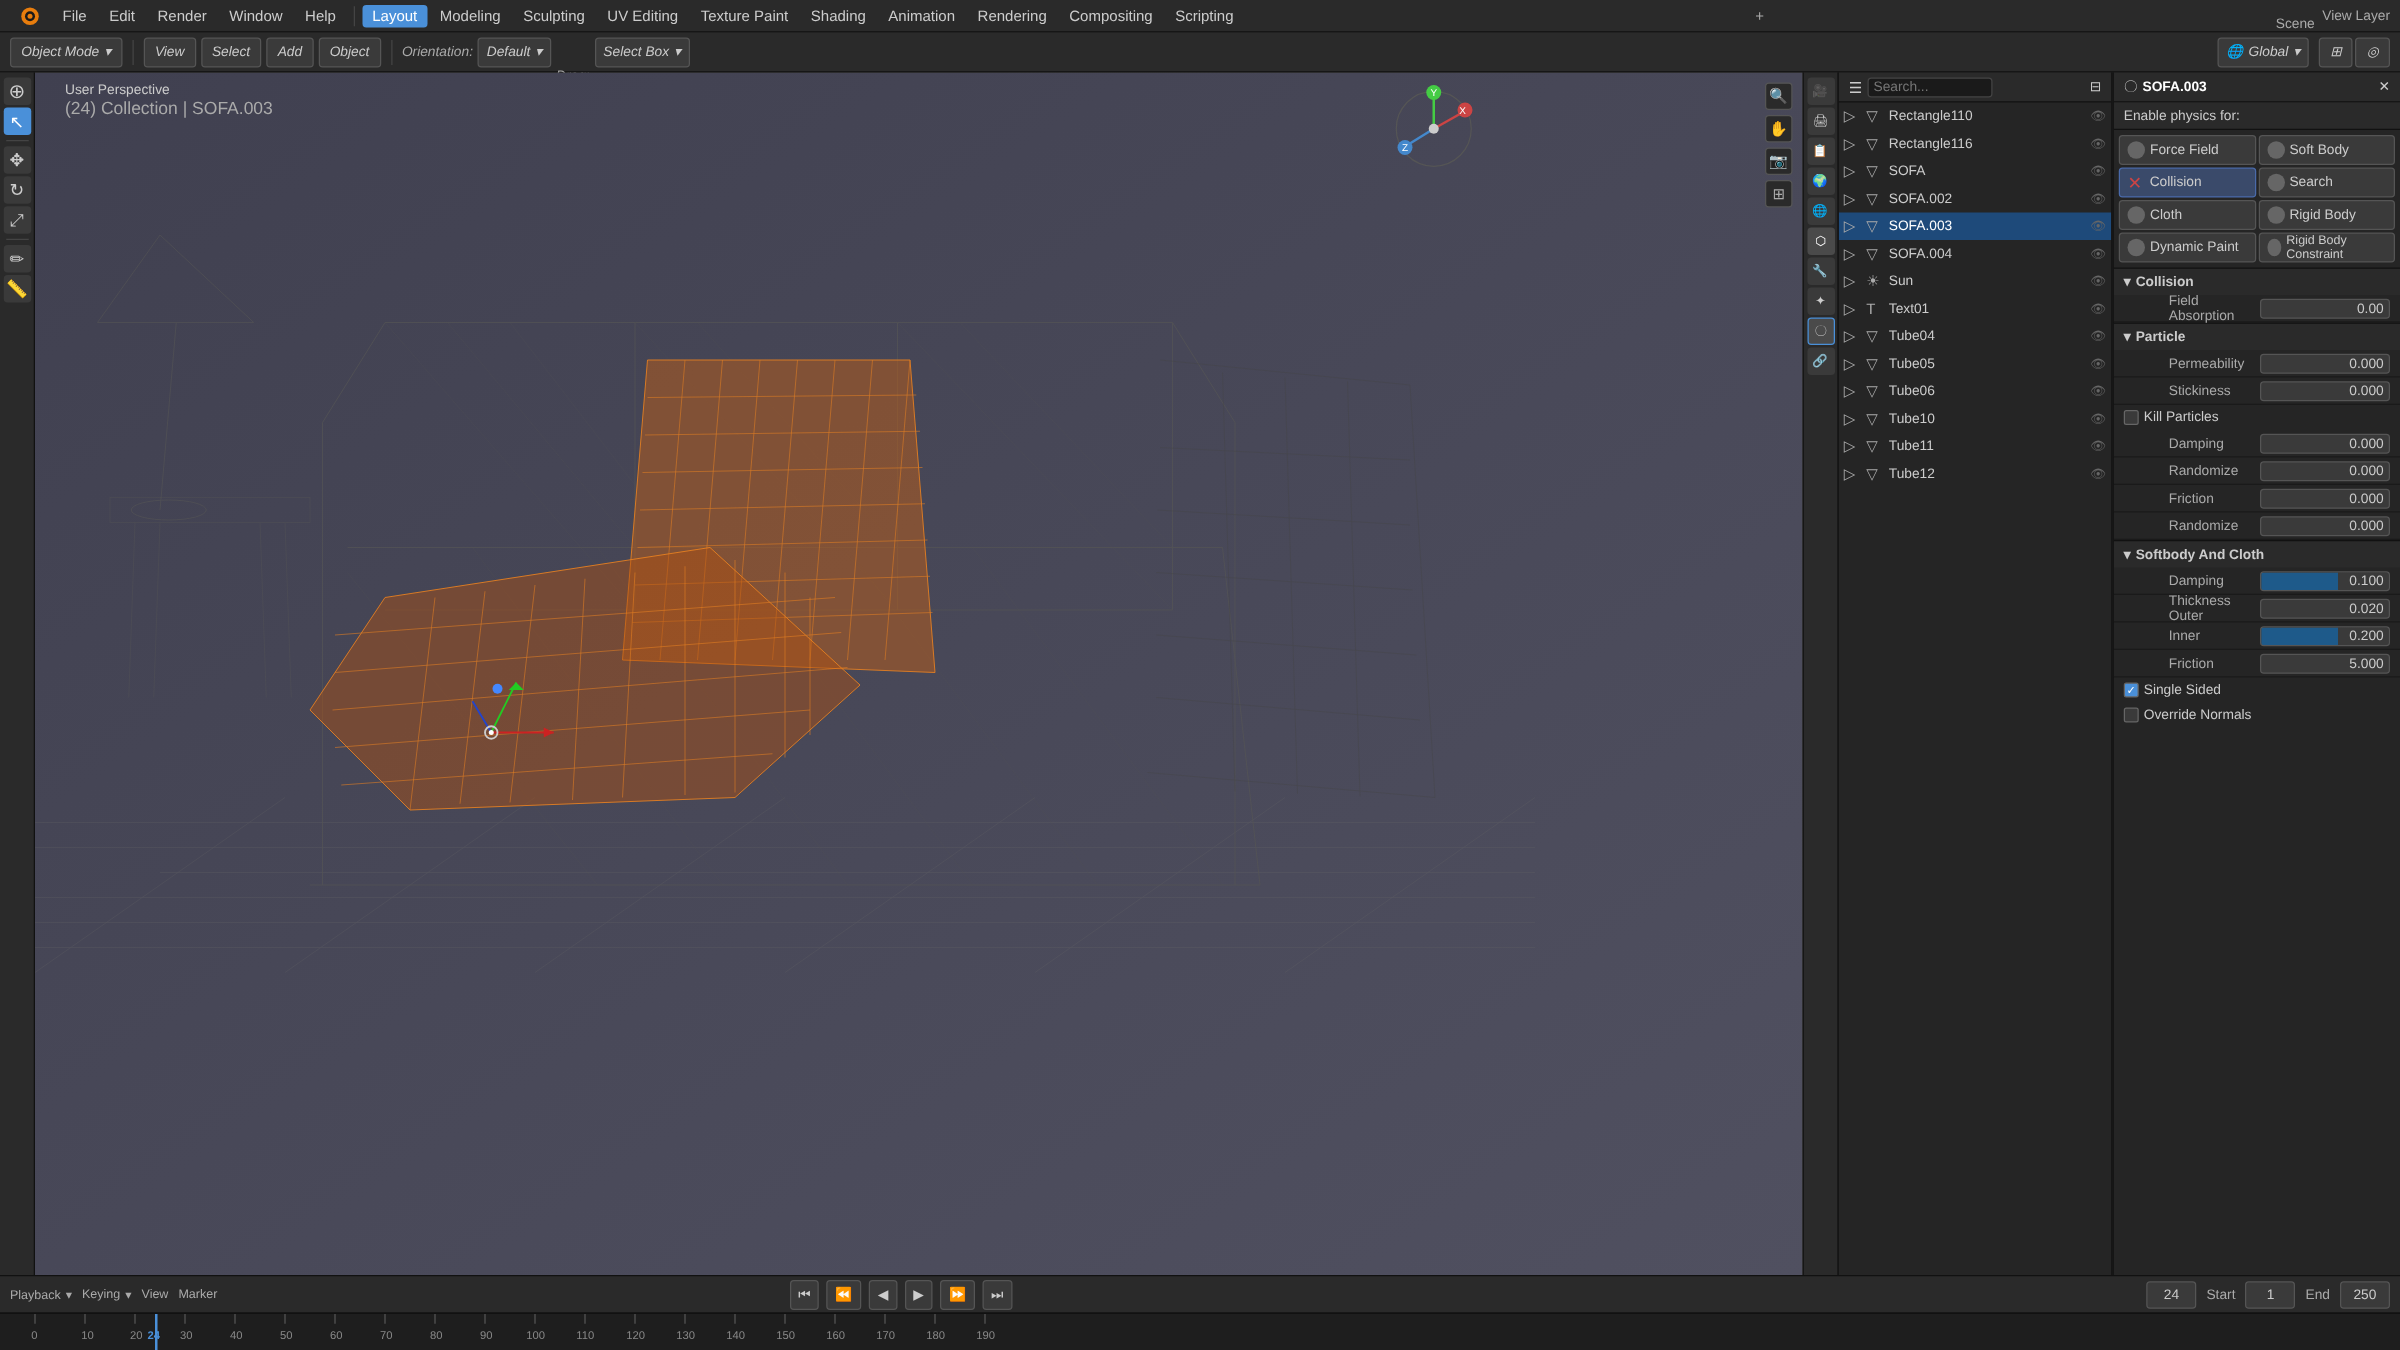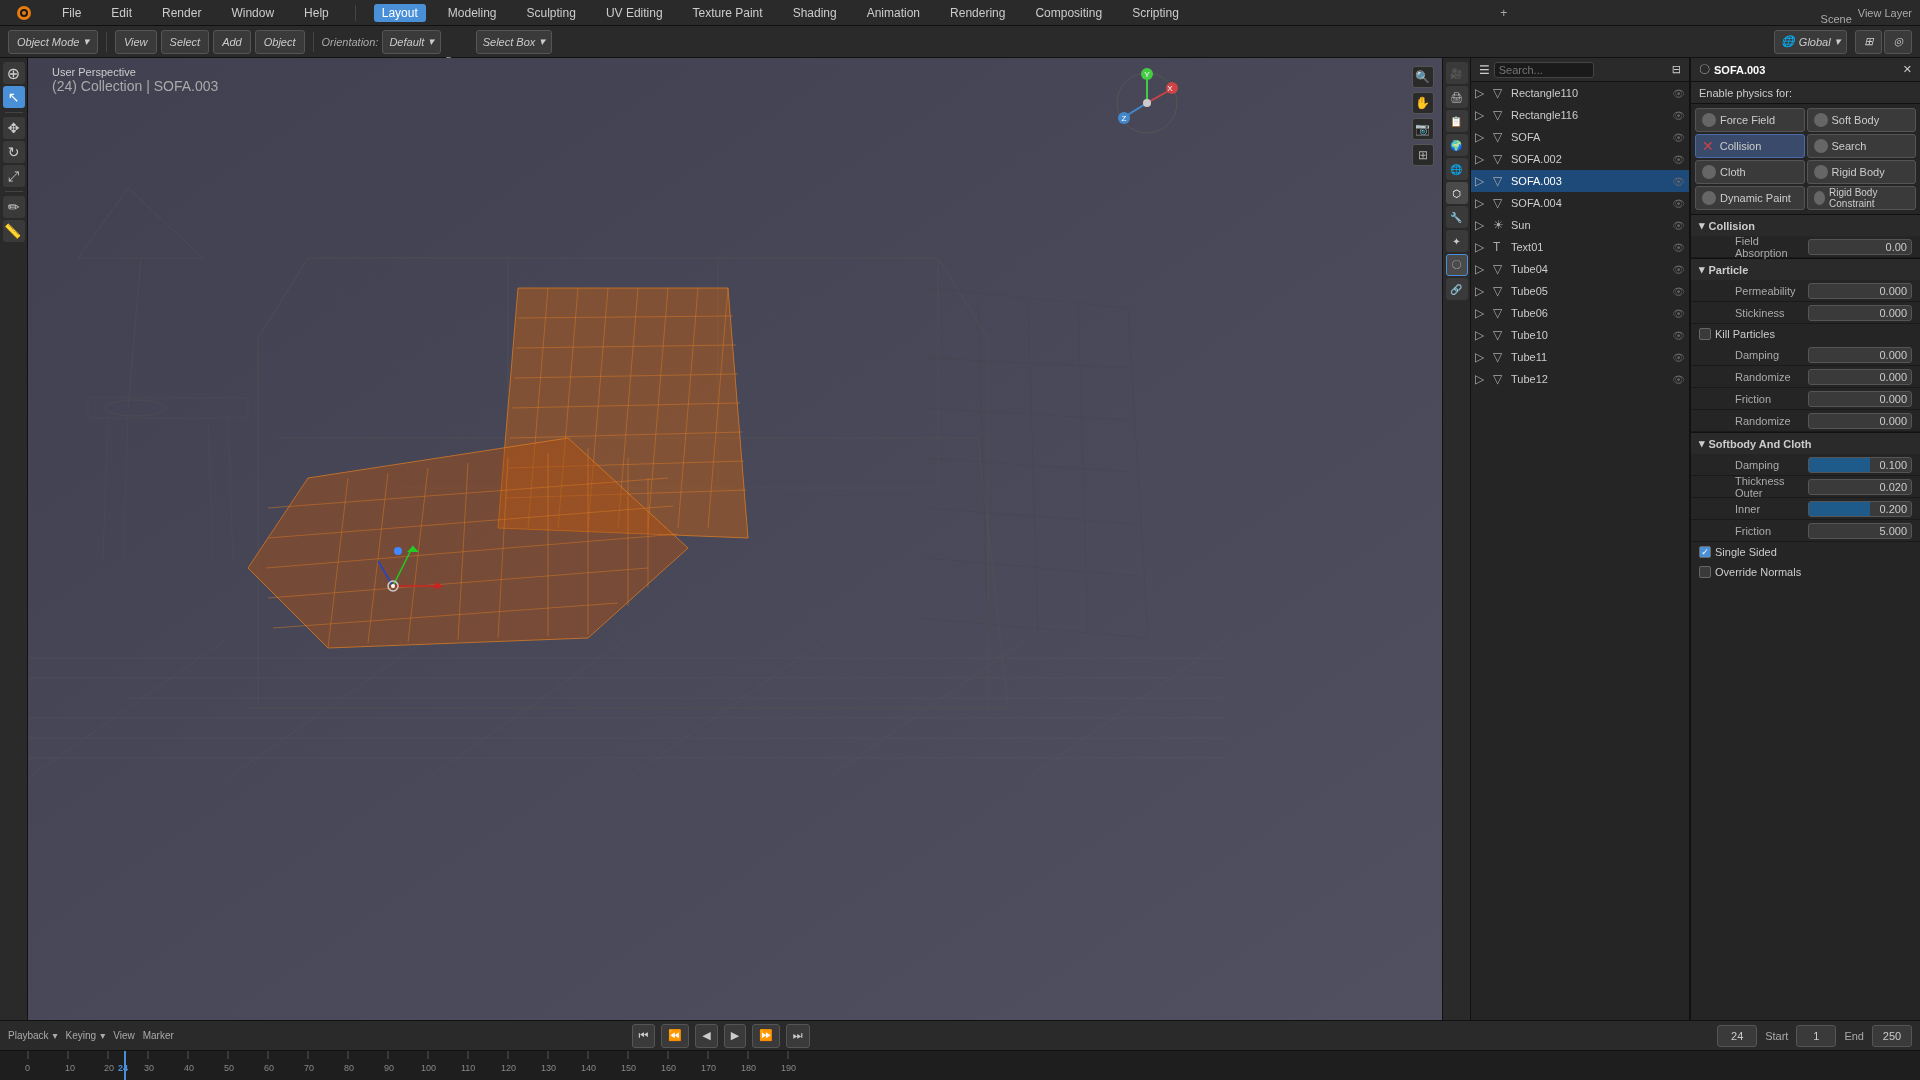"File" #top-menu { gap: 14px -> 2px }
